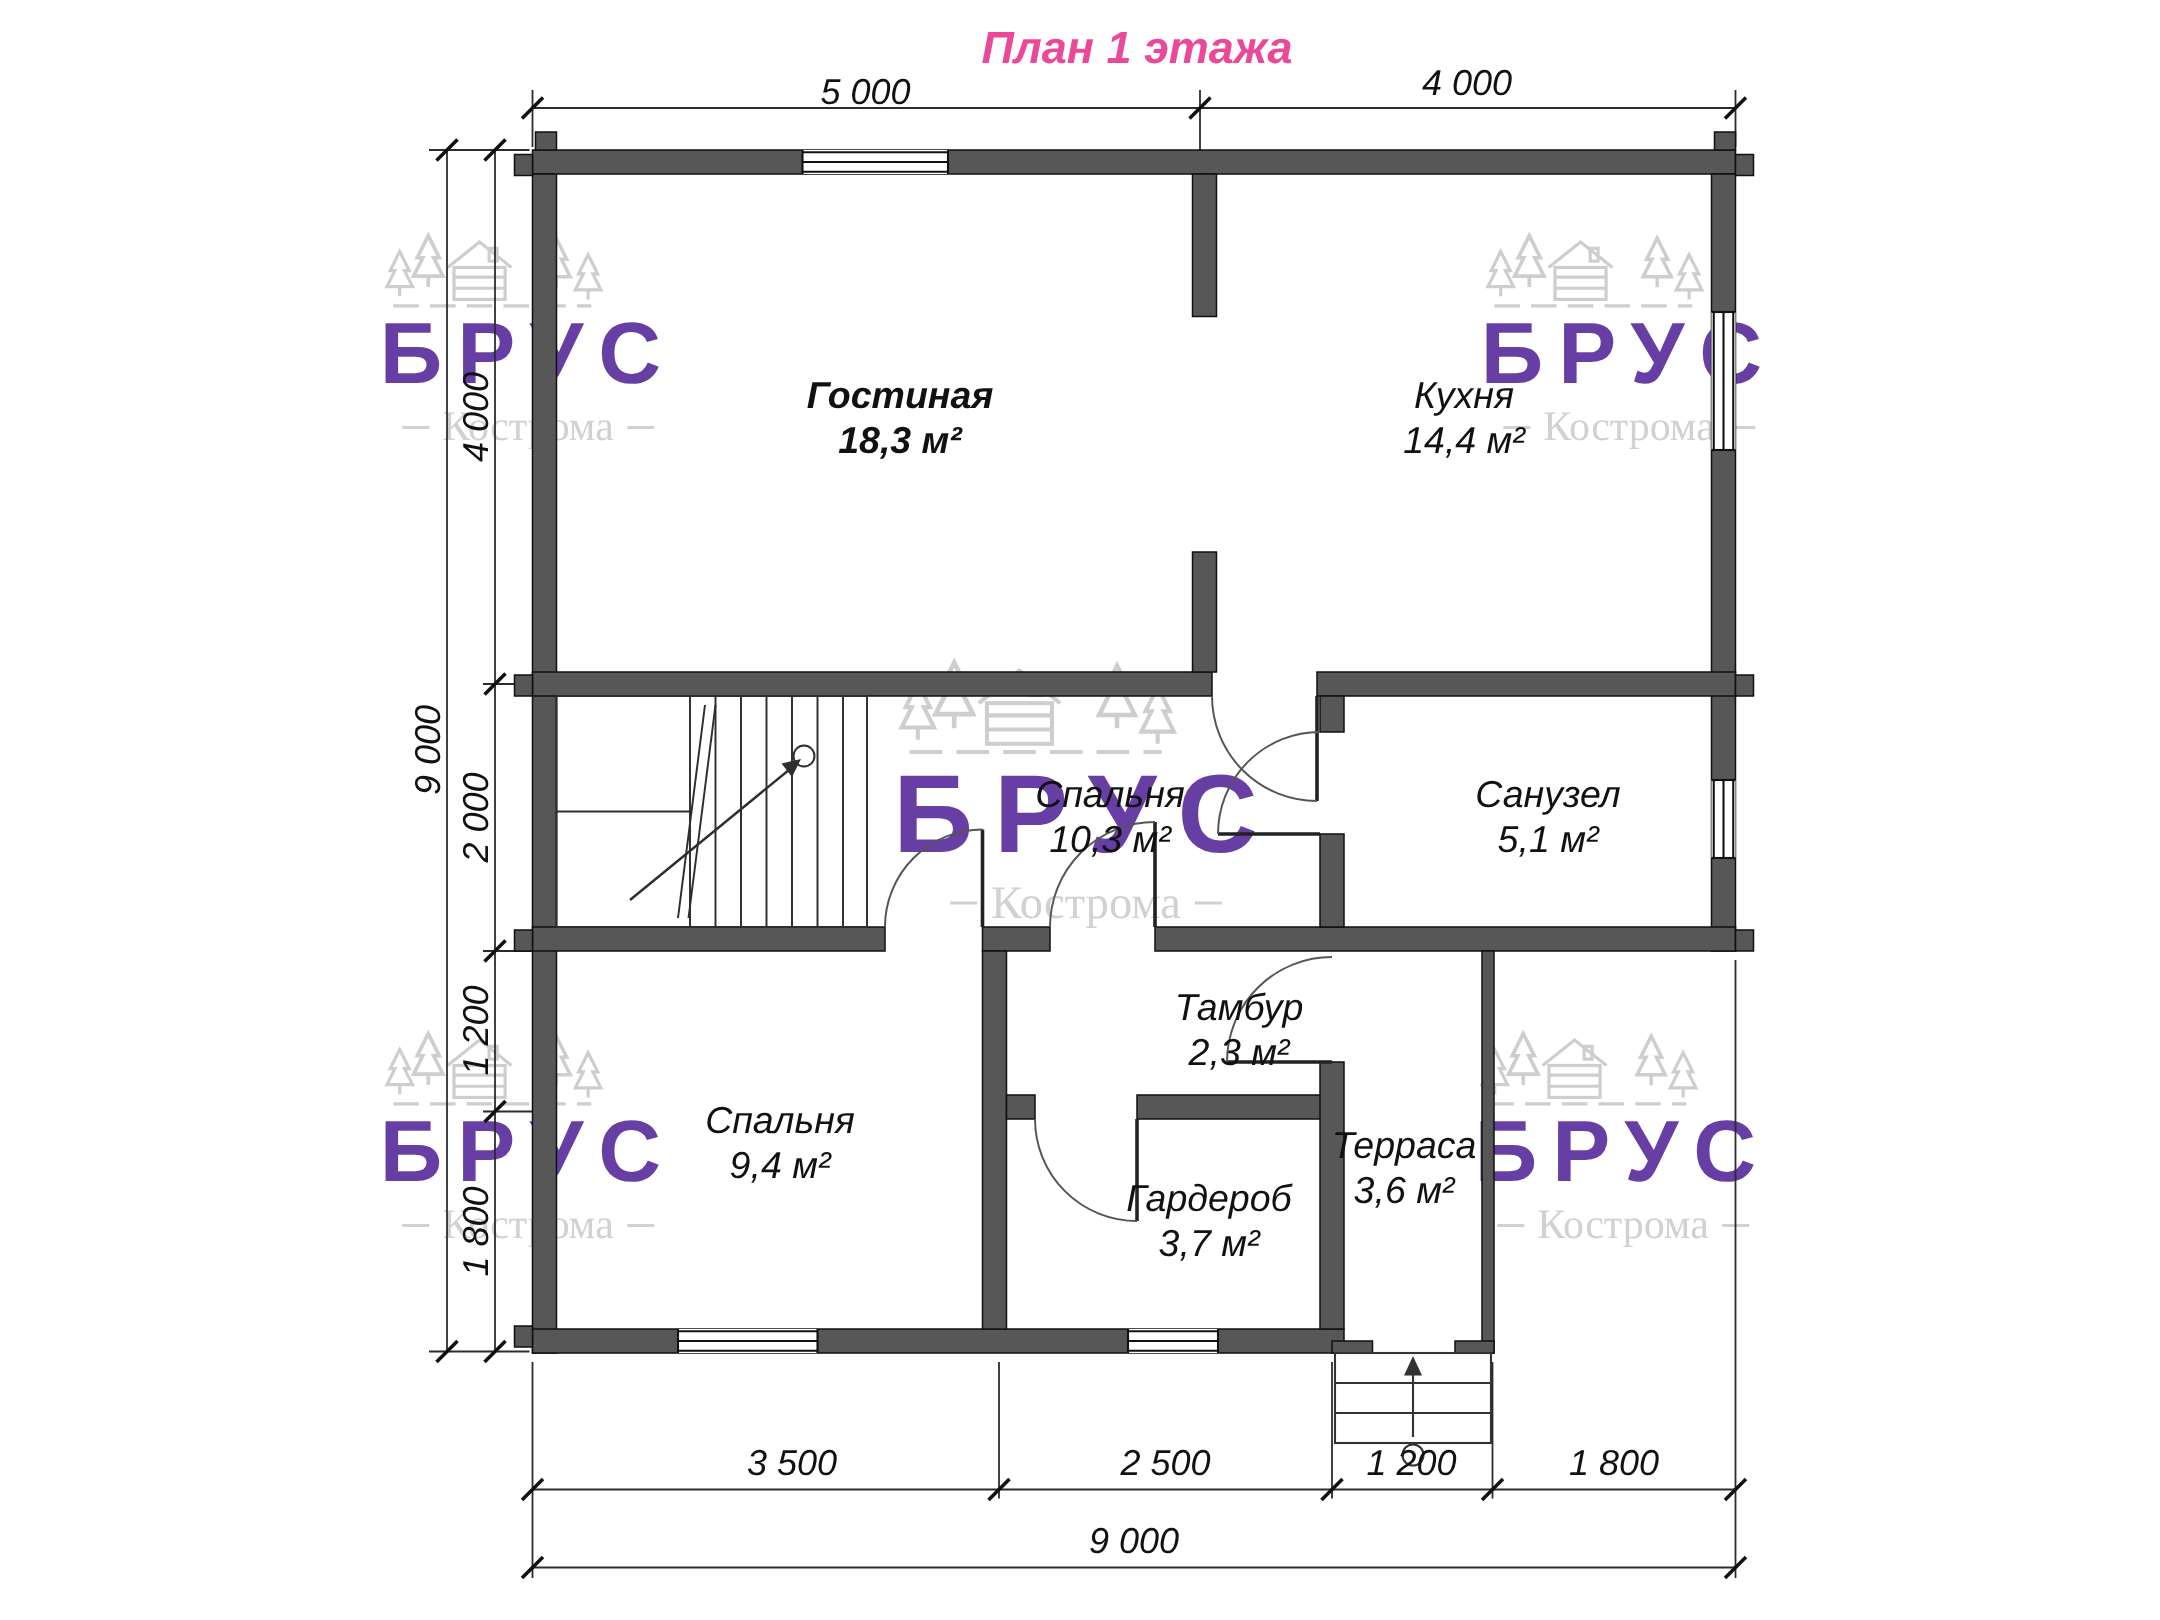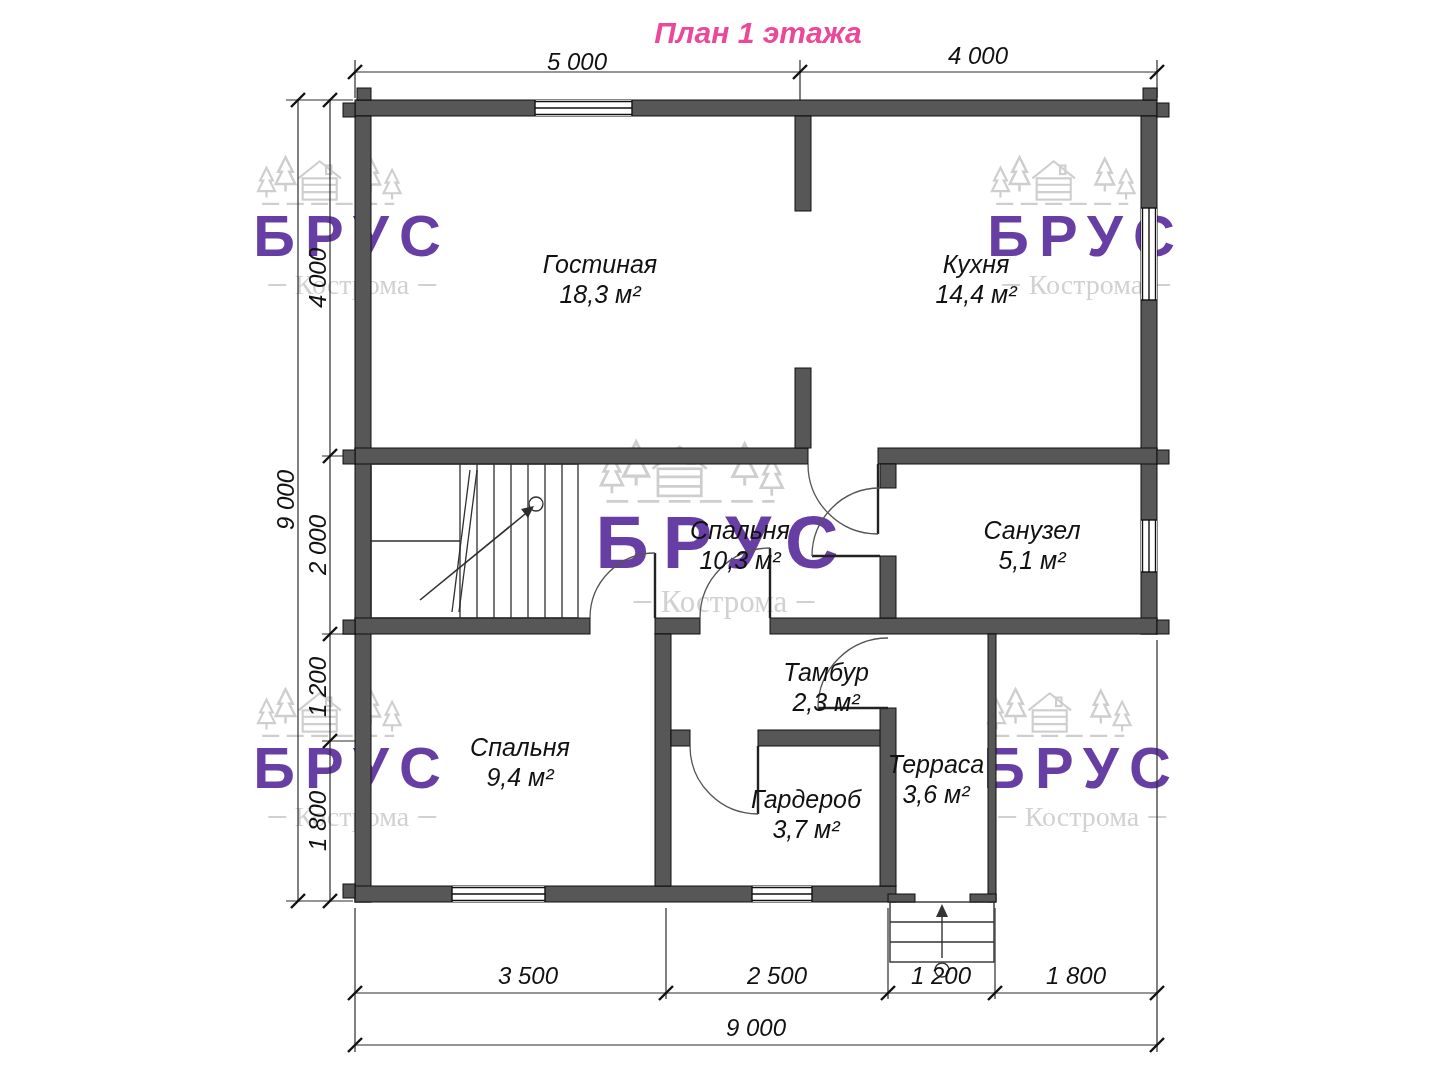"Гостиная" div.room { font-weight: none -> bold }
